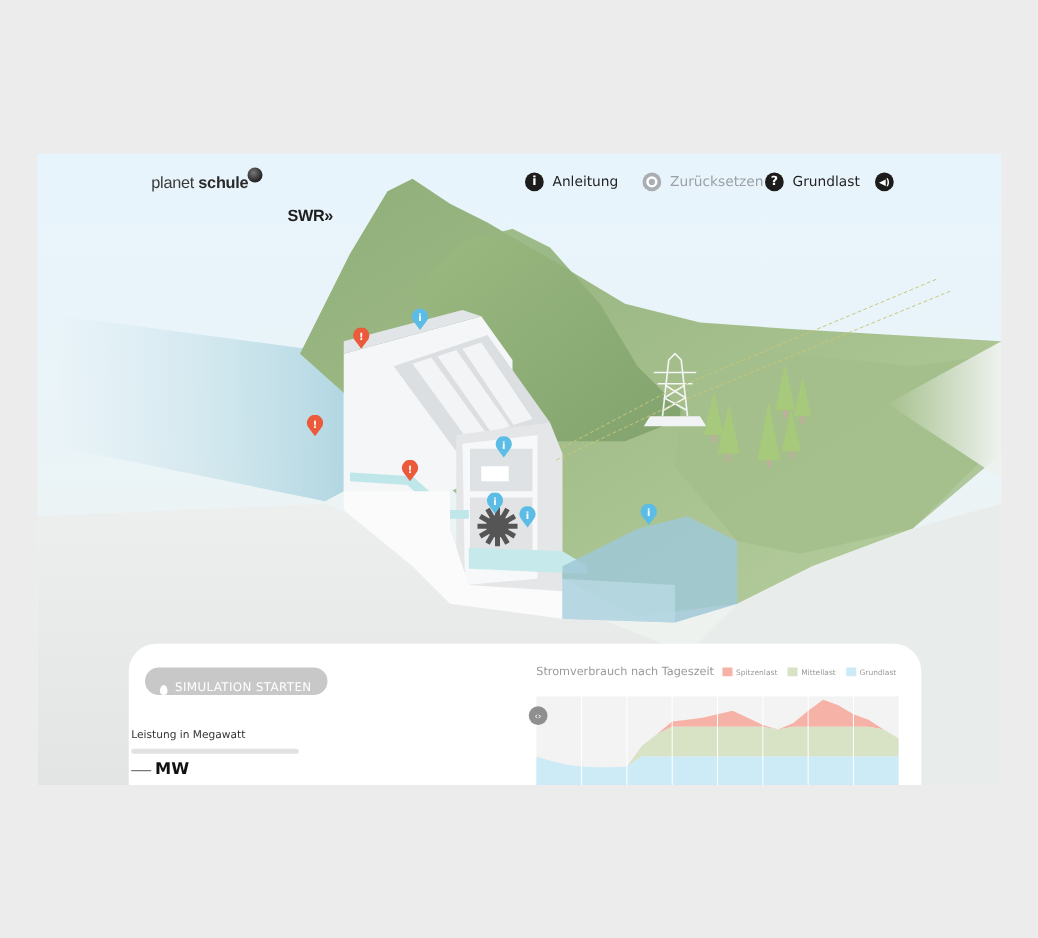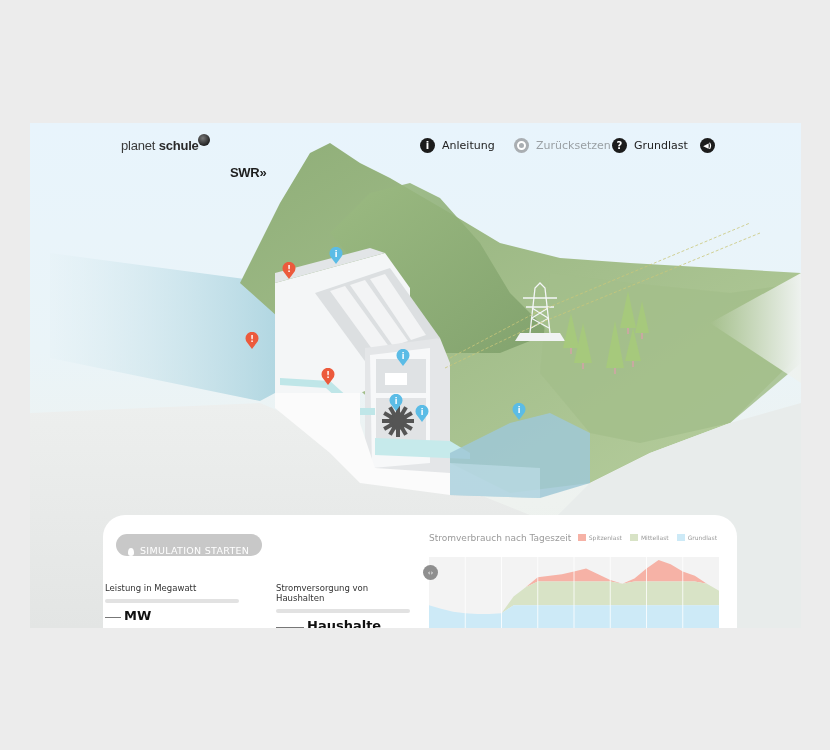"Stromversorgung von Haushalten" div.stat { html: <div> <div>Stromversorgung von Haushalten</div> <div></div> <div><span></span><span>Haushalte</span></div> </div> -> none }
